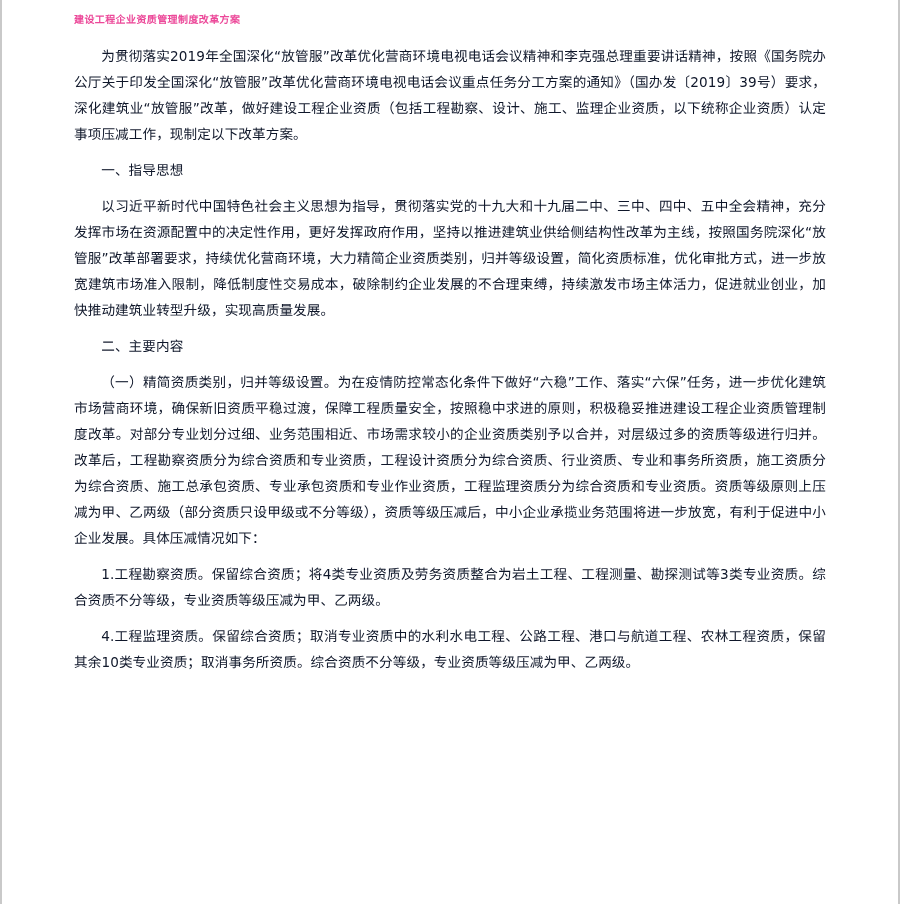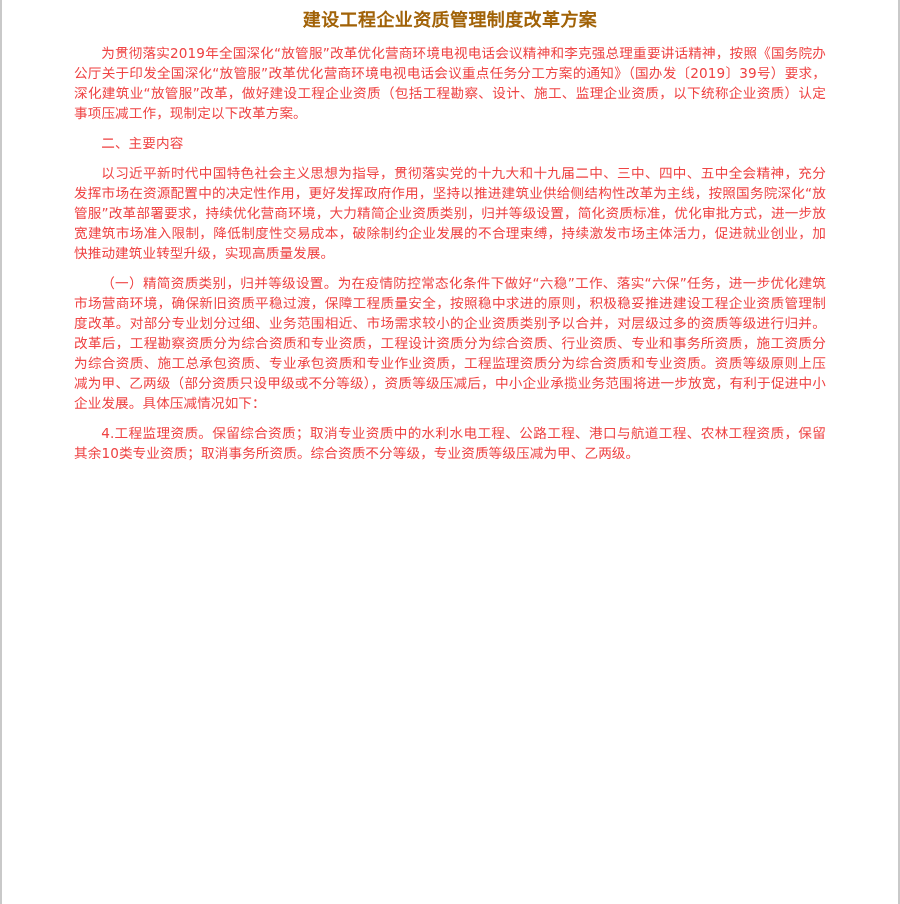"建设工程企业资质管理制度改革方案" .doc-title { color: #a16207 -> #ec4899; font-size: 18px -> 10px; text-align: center -> left }
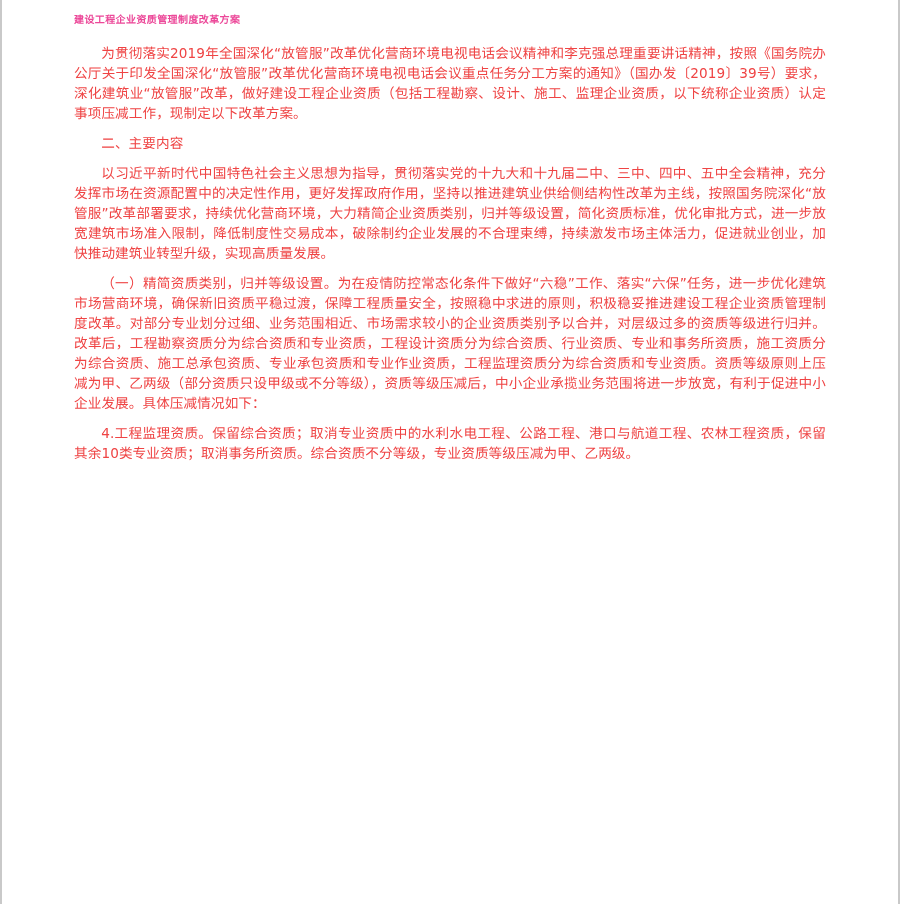"为贯彻落实2019年全国深化“放管服”改革优化营商环境电视电话会议精神和李克强总" .para { color: #ef4444 -> #0f172a; line-height: 20px -> 26px }
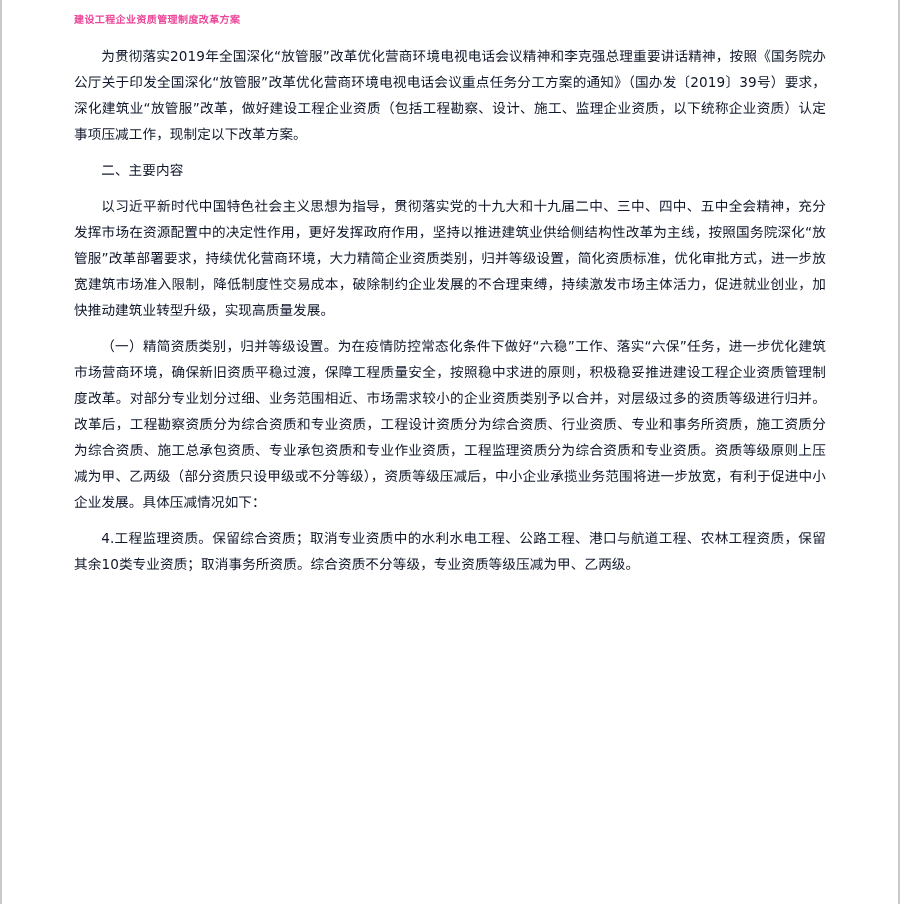"一、指导思想" p.para { html: none -> <p>一、指导思想</p> }
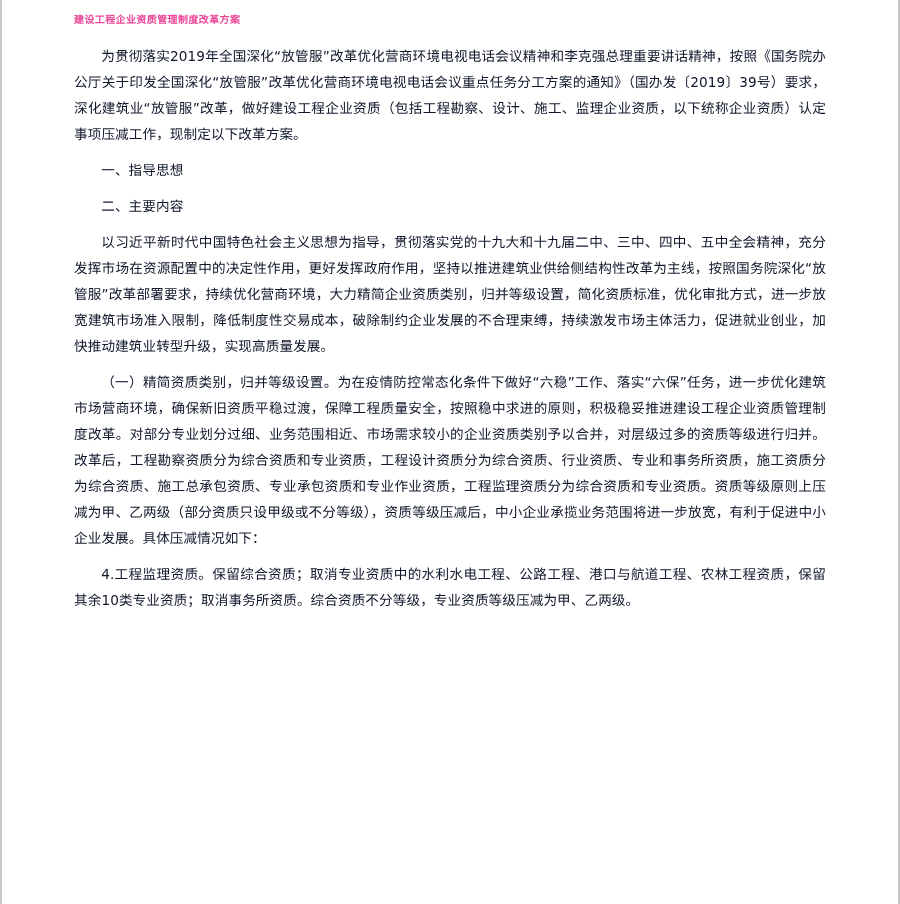"二、主要内容" p.para { order: before "以习近平新时代中国特色社会主义思想为指导，贯彻落实党的十九大和十九届二中、三中、" -> after "以习近平新时代中国特色社会主义思想为指导，贯彻落实党的十九大和十九届二中、三中、" }
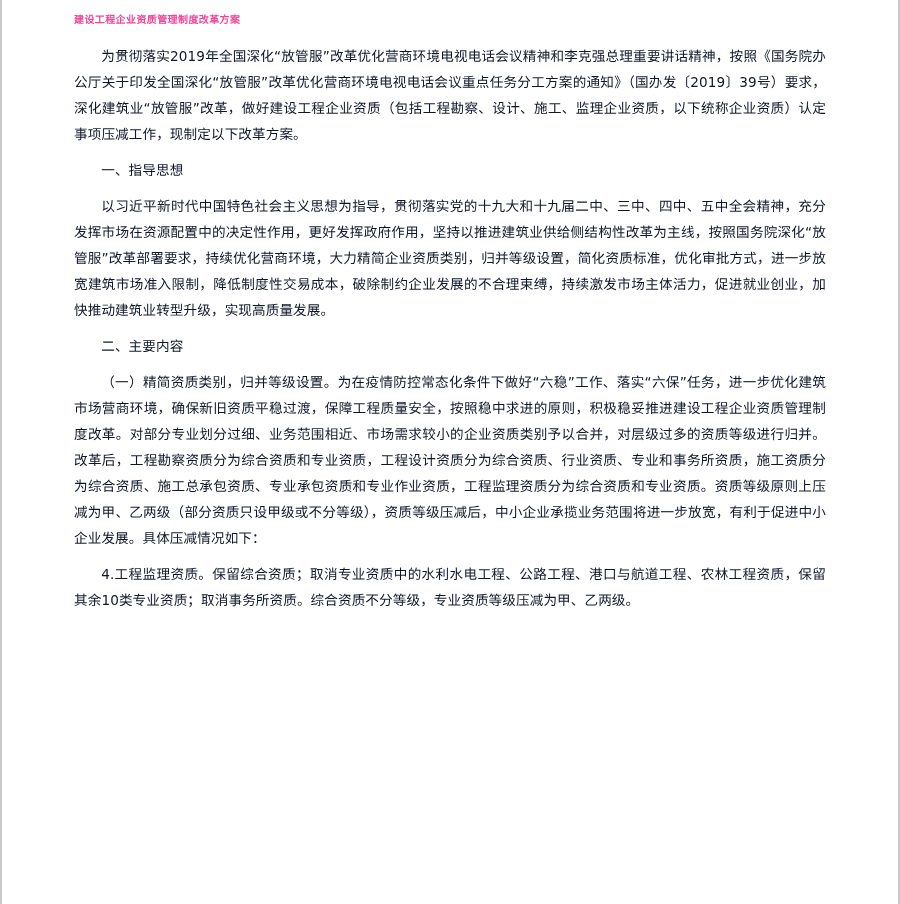"1.工程勘察资质。保留综合资质；将4类专业资质及劳务资质整合为岩土工程、工程测量" p.para { html: none -> <p>1.工程勘察资质。保留综合资质；将4类专业资质及劳务资质整合为岩土工程、工程测量、勘探测试等3类专业资质。综合资质不分等级，专业资质等级压减为甲、乙两级。</p> }
